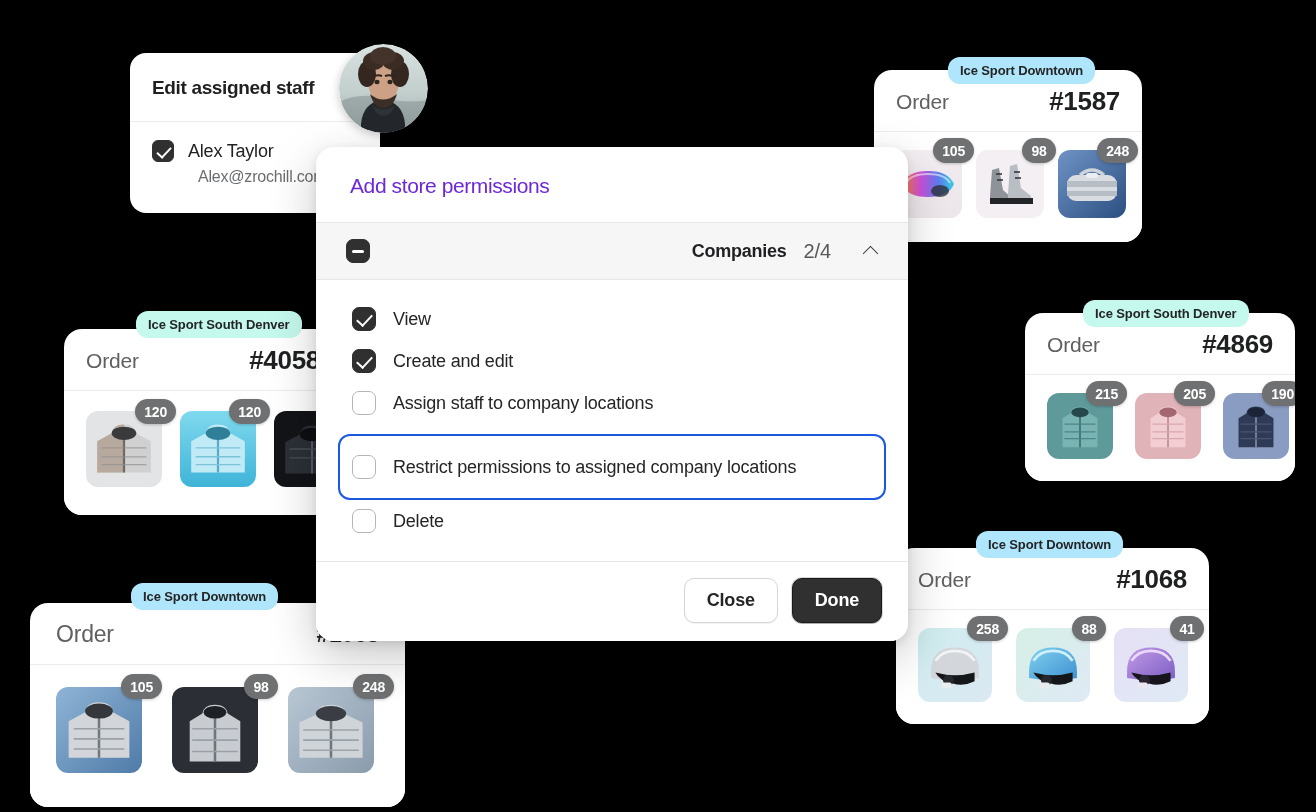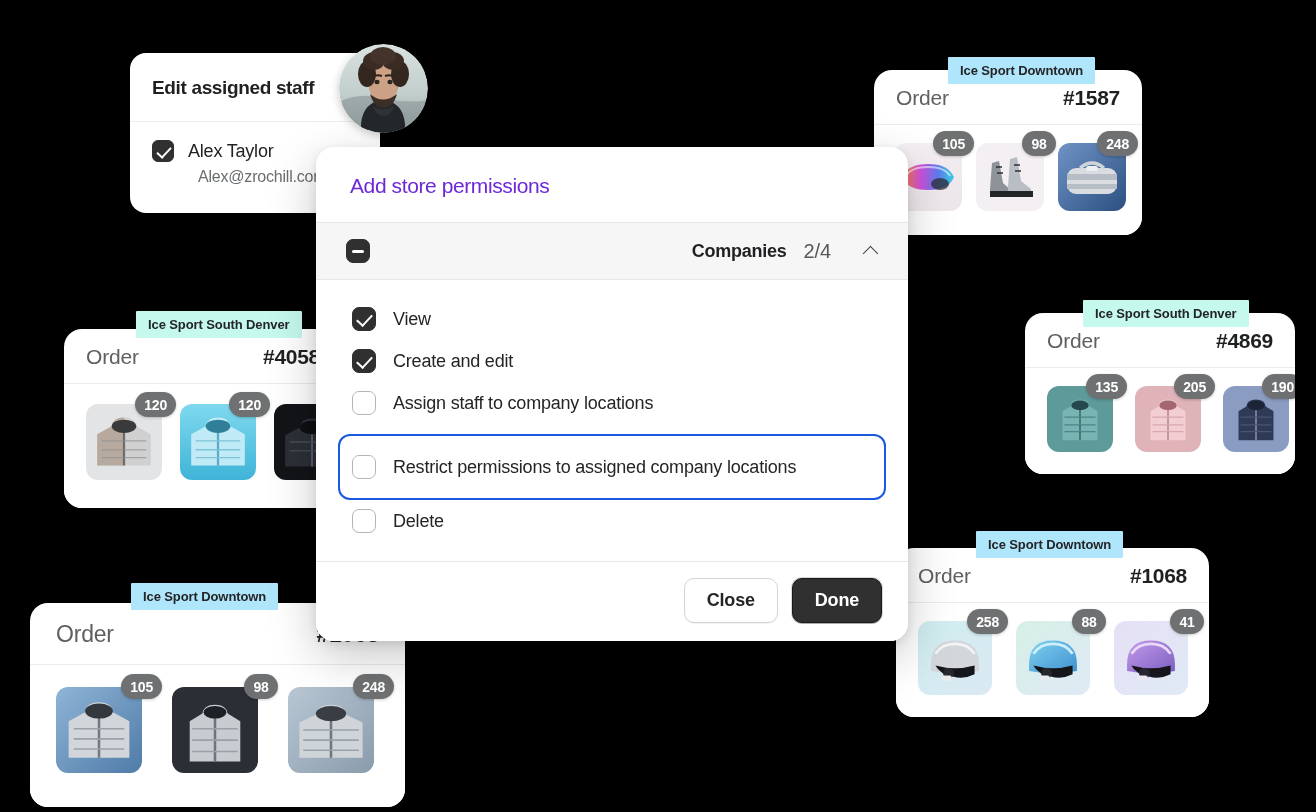"Ice Sport Downtown" .loc-pill { border-radius: 1px -> 12px }
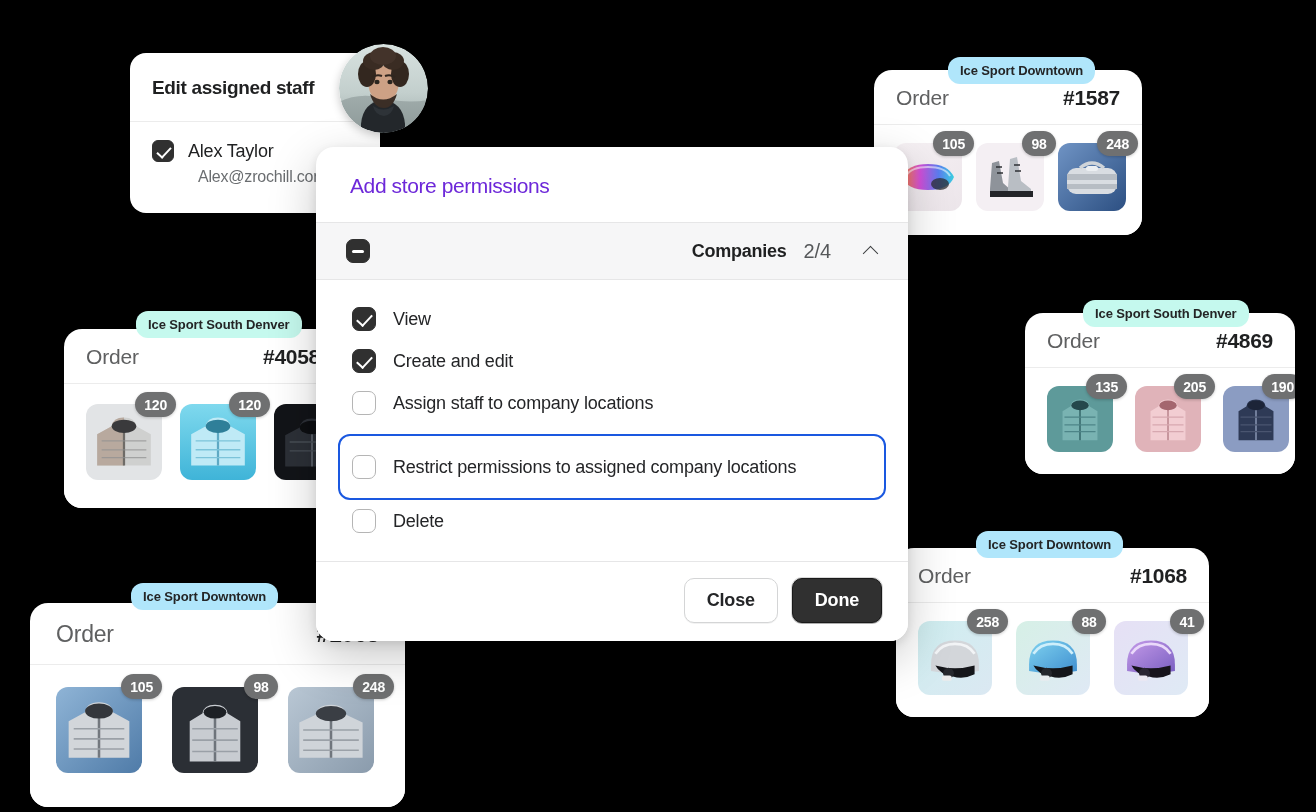"#1587" .order-number { font-size: 21px -> 26px }
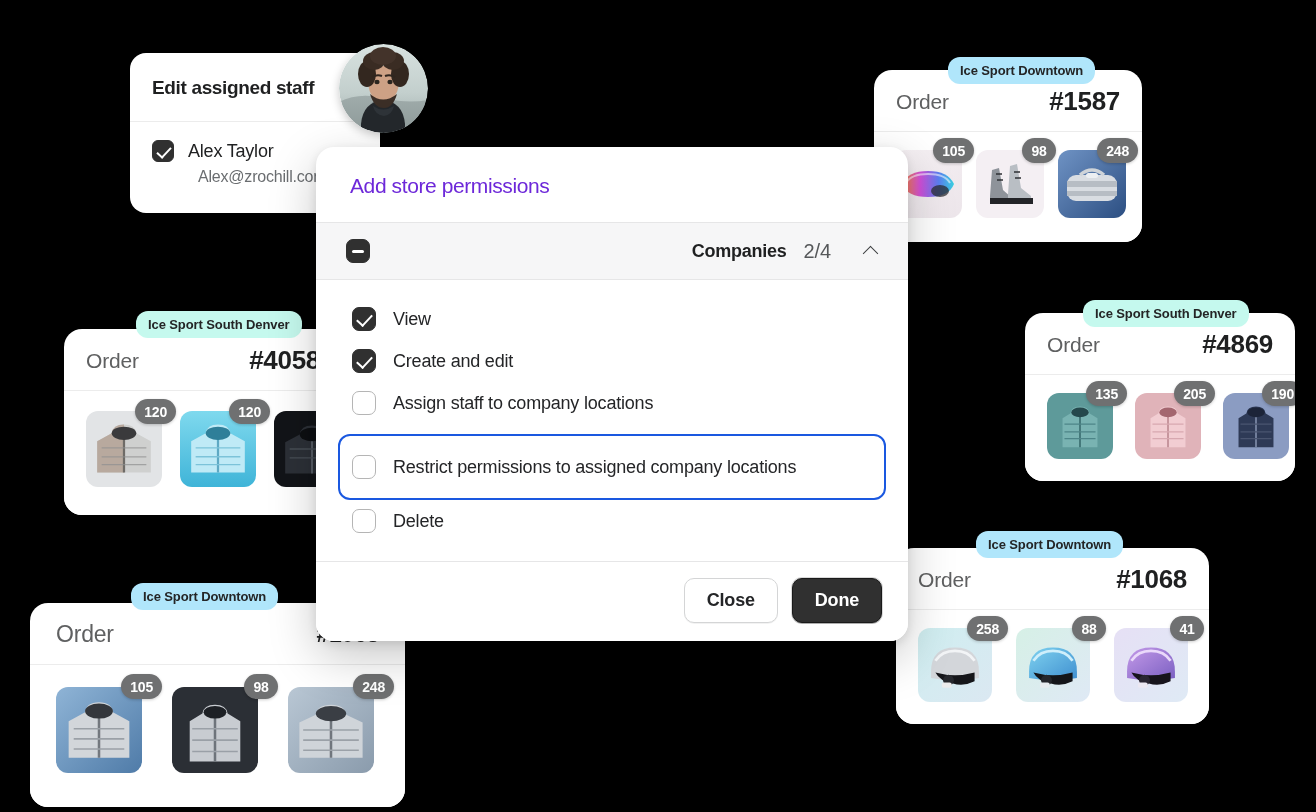"135" div.qty-badge { text: 135 -> 215 }
